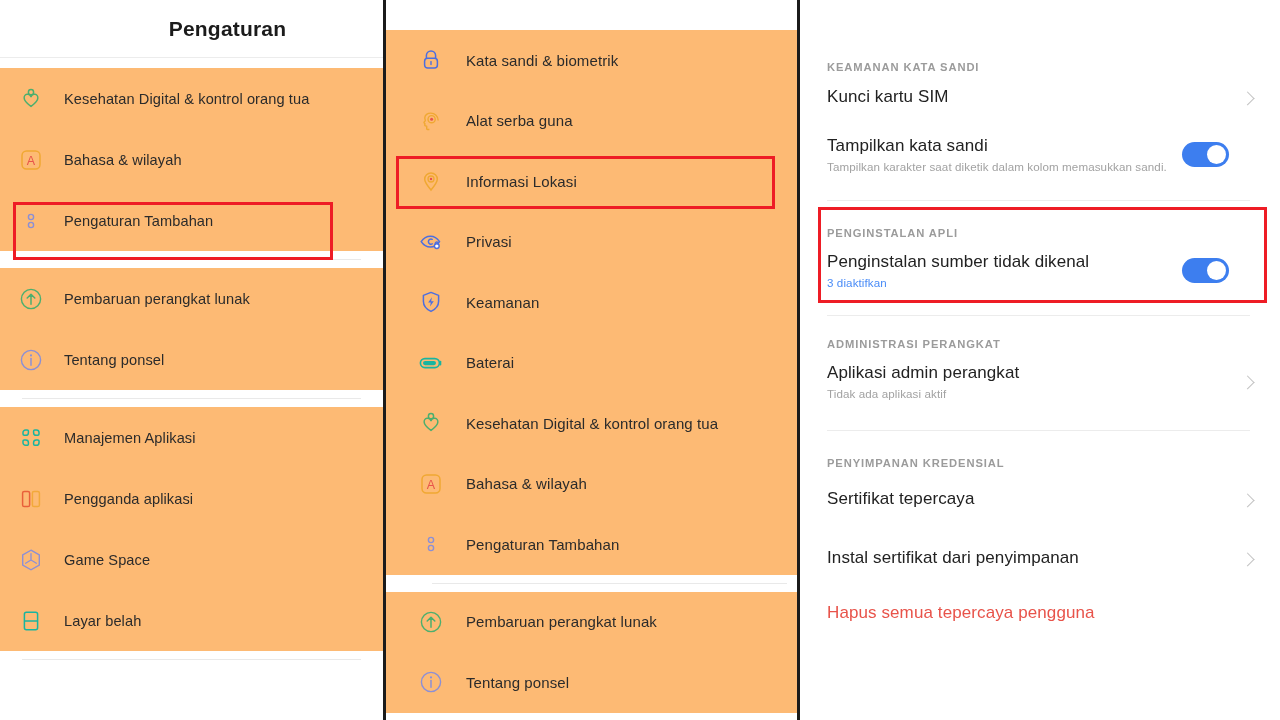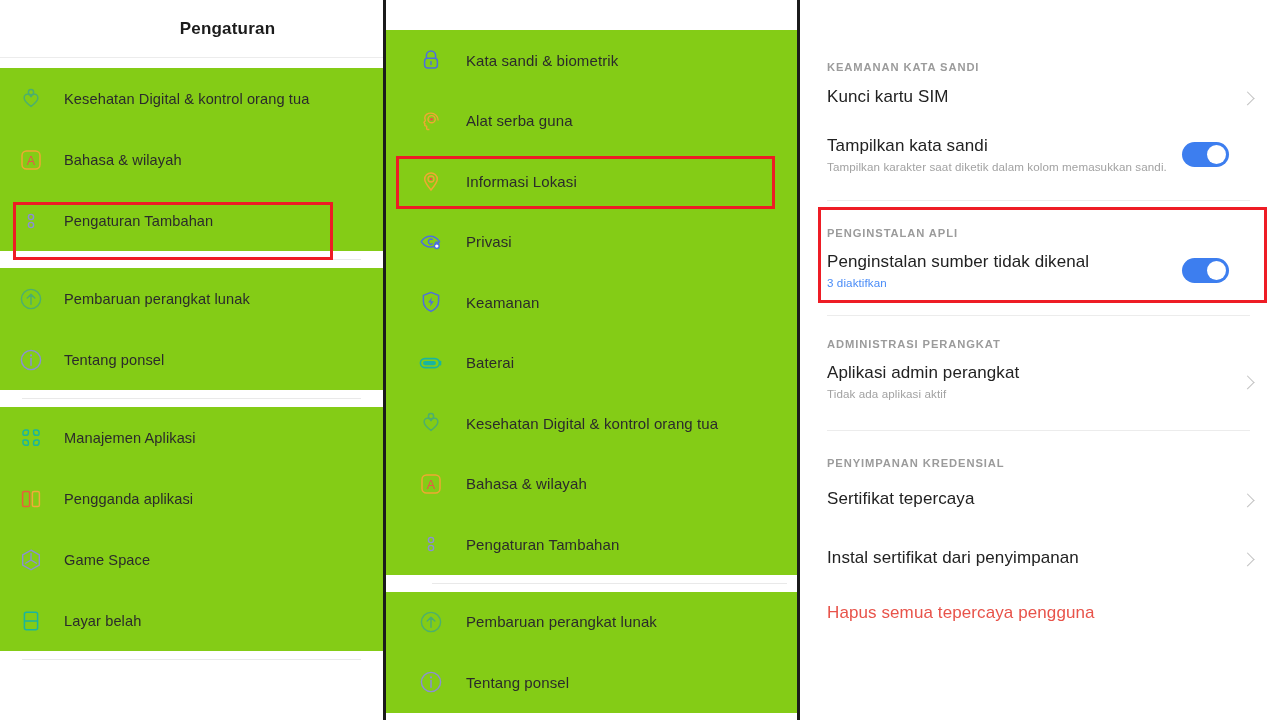"Pengaturan" .title-bar .title { font-size: 17px -> 21px }
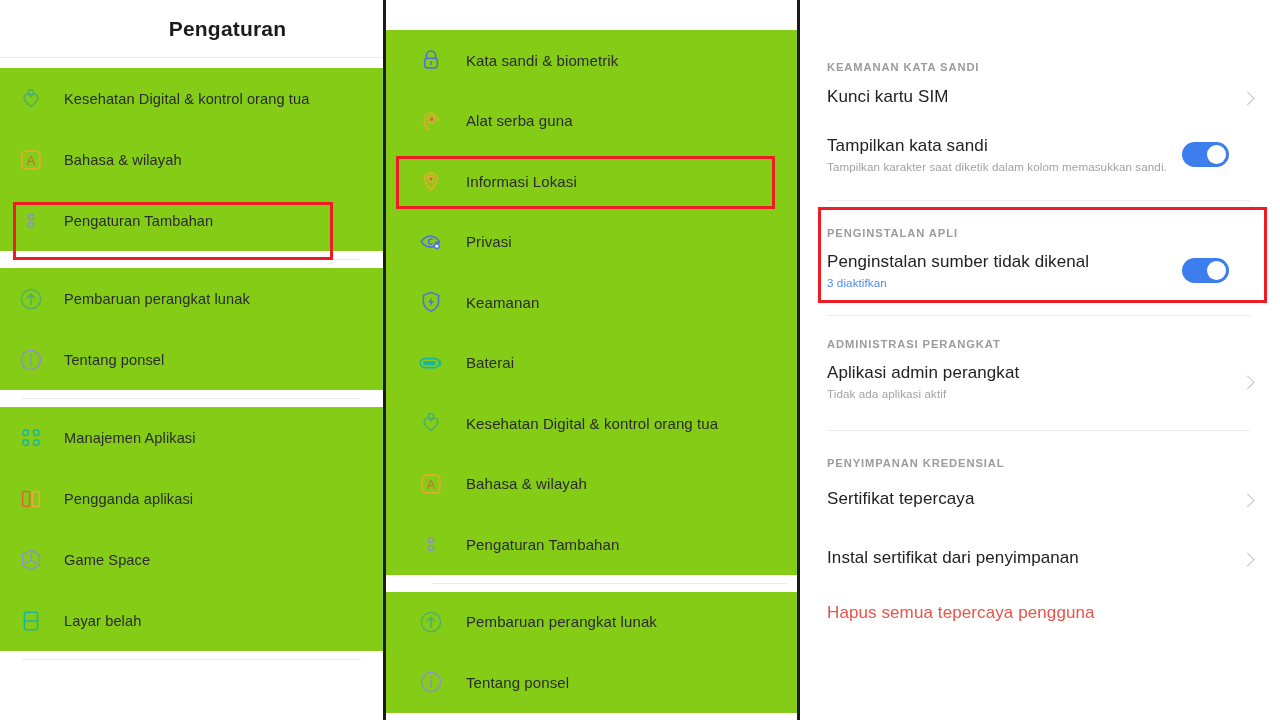"Kata sandi & biometrik" .row { background: #84cc16 -> #fdba74 }
